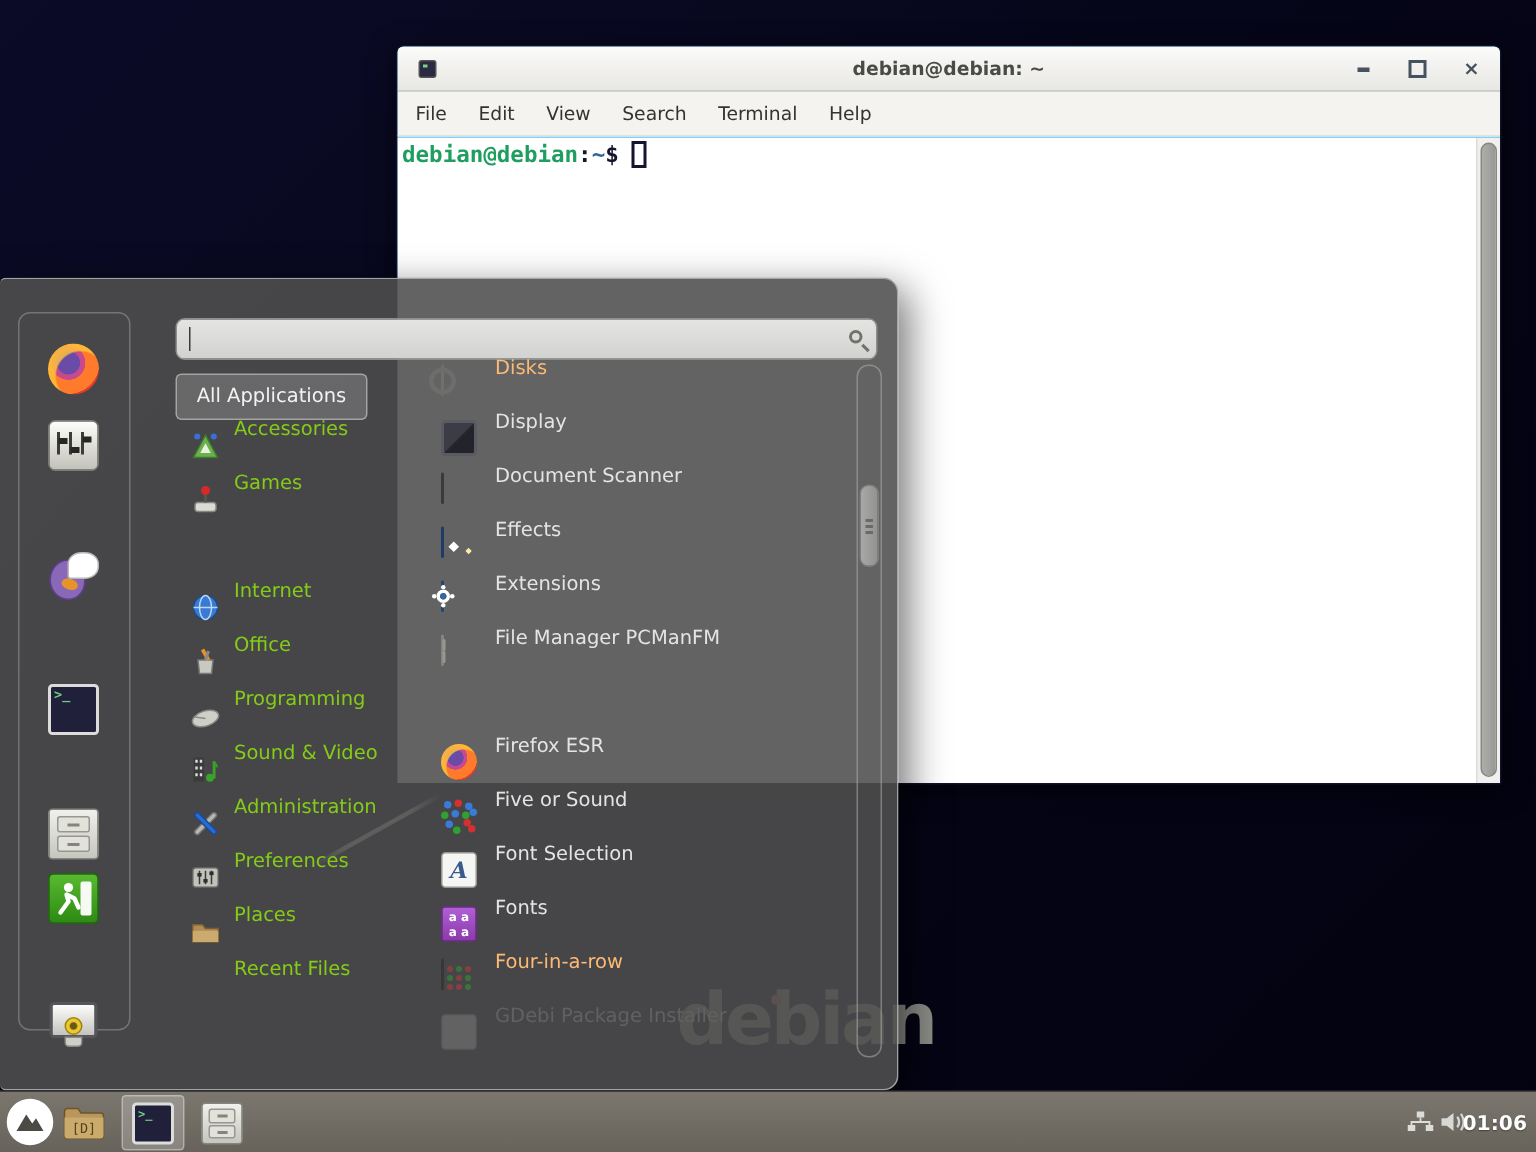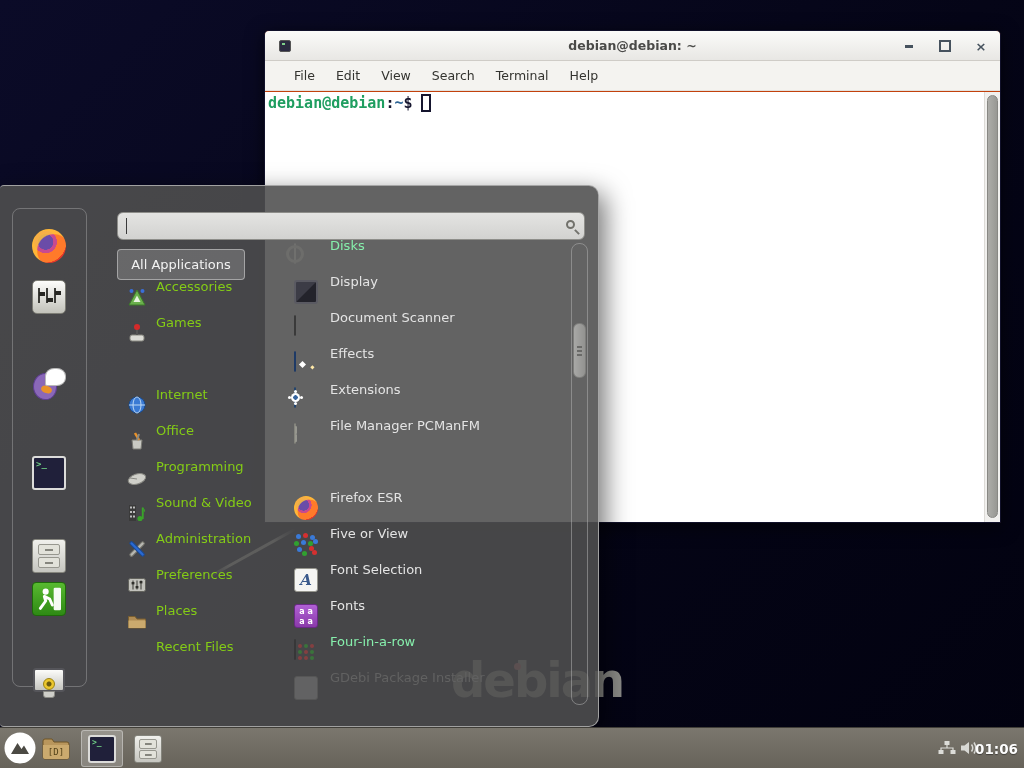"debian@debian: ~" #terminal-window { background: #c2410c -> #7dd3fc }
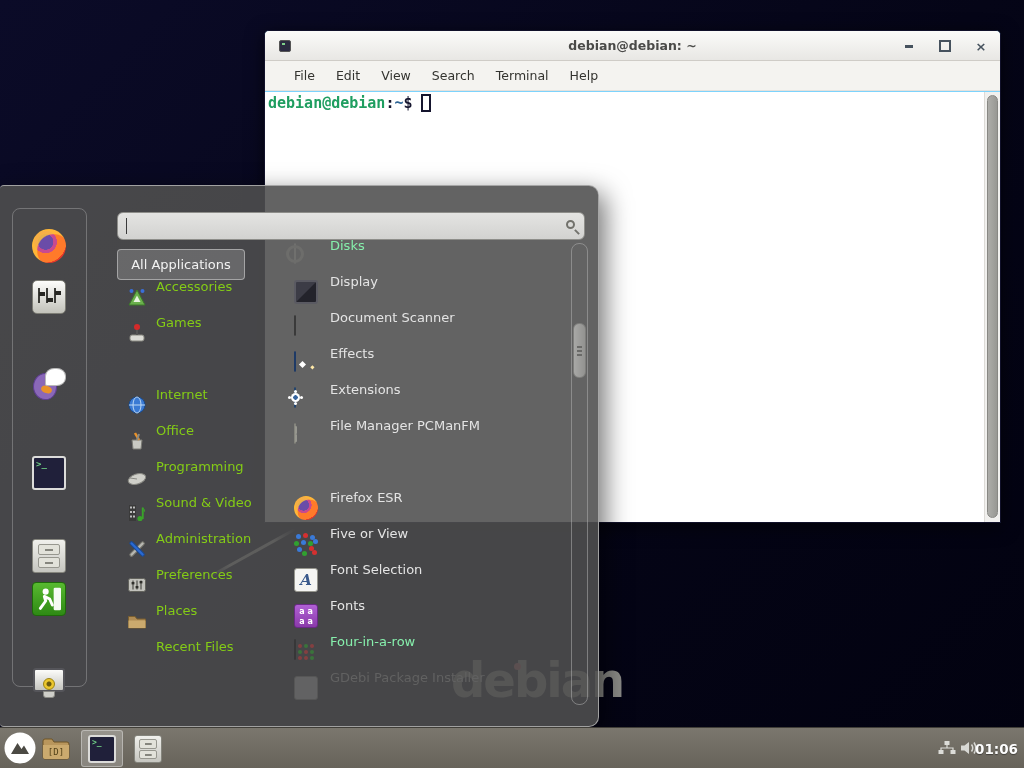"File" .menubar { padding-left: 29px -> 12px }
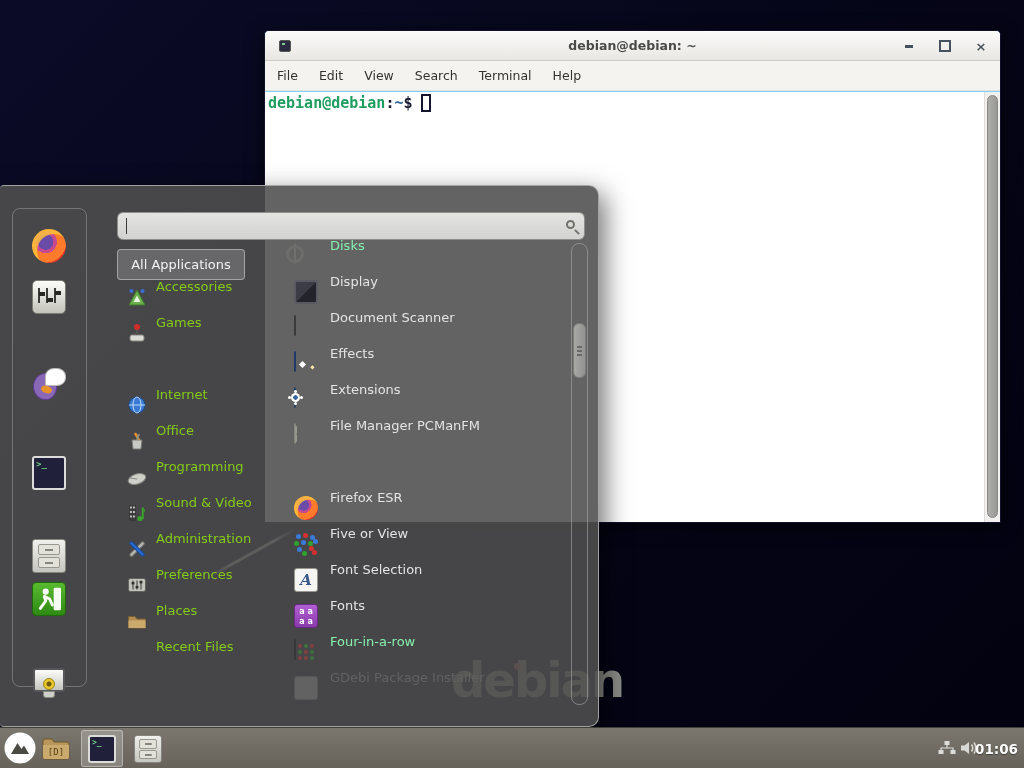"Disks" .app-row.faded .app-label { color: #86efac -> #fdba74 }
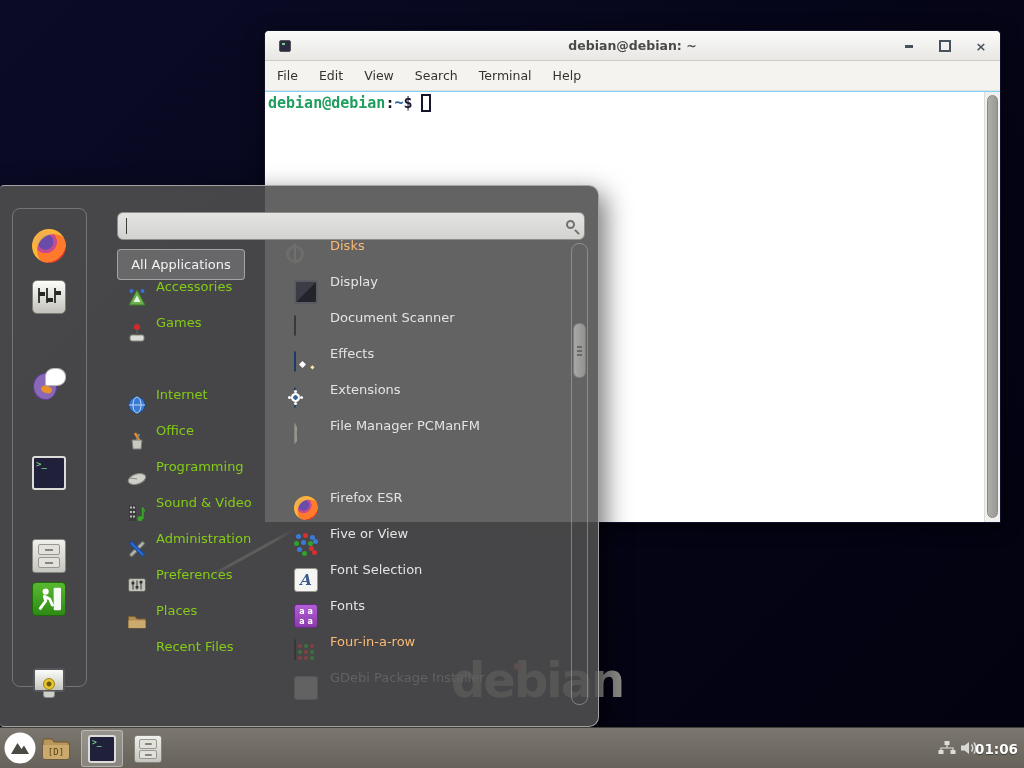"Five or View" span.app-label { text: View -> Sound }
